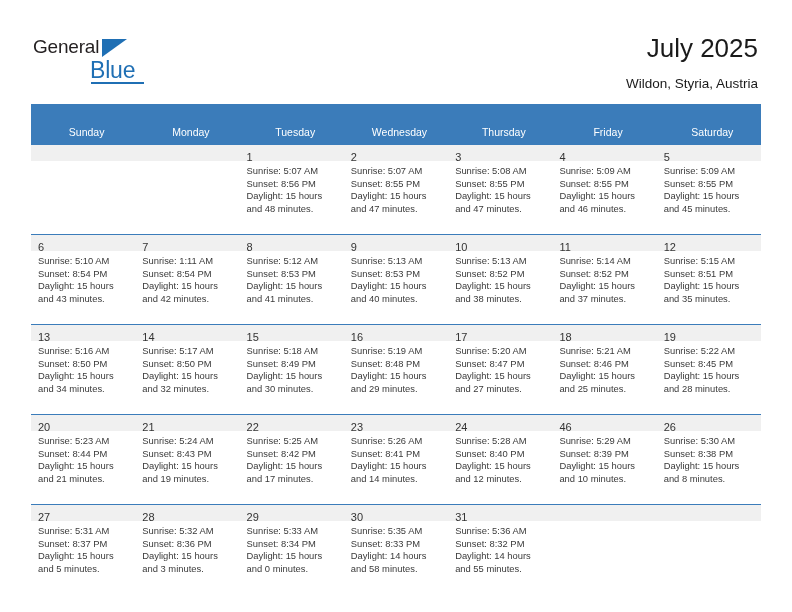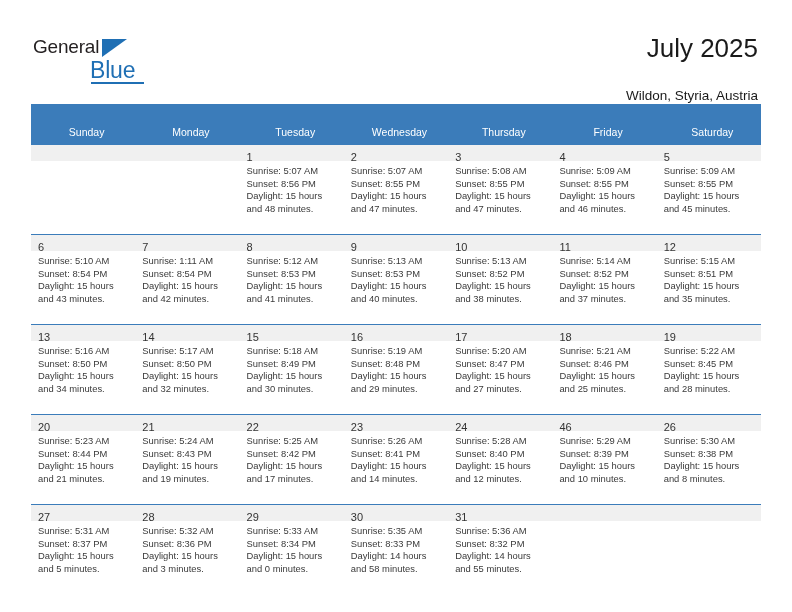"Wildon, Styria, Austria" .subtitle { top: 88px -> 76px }
